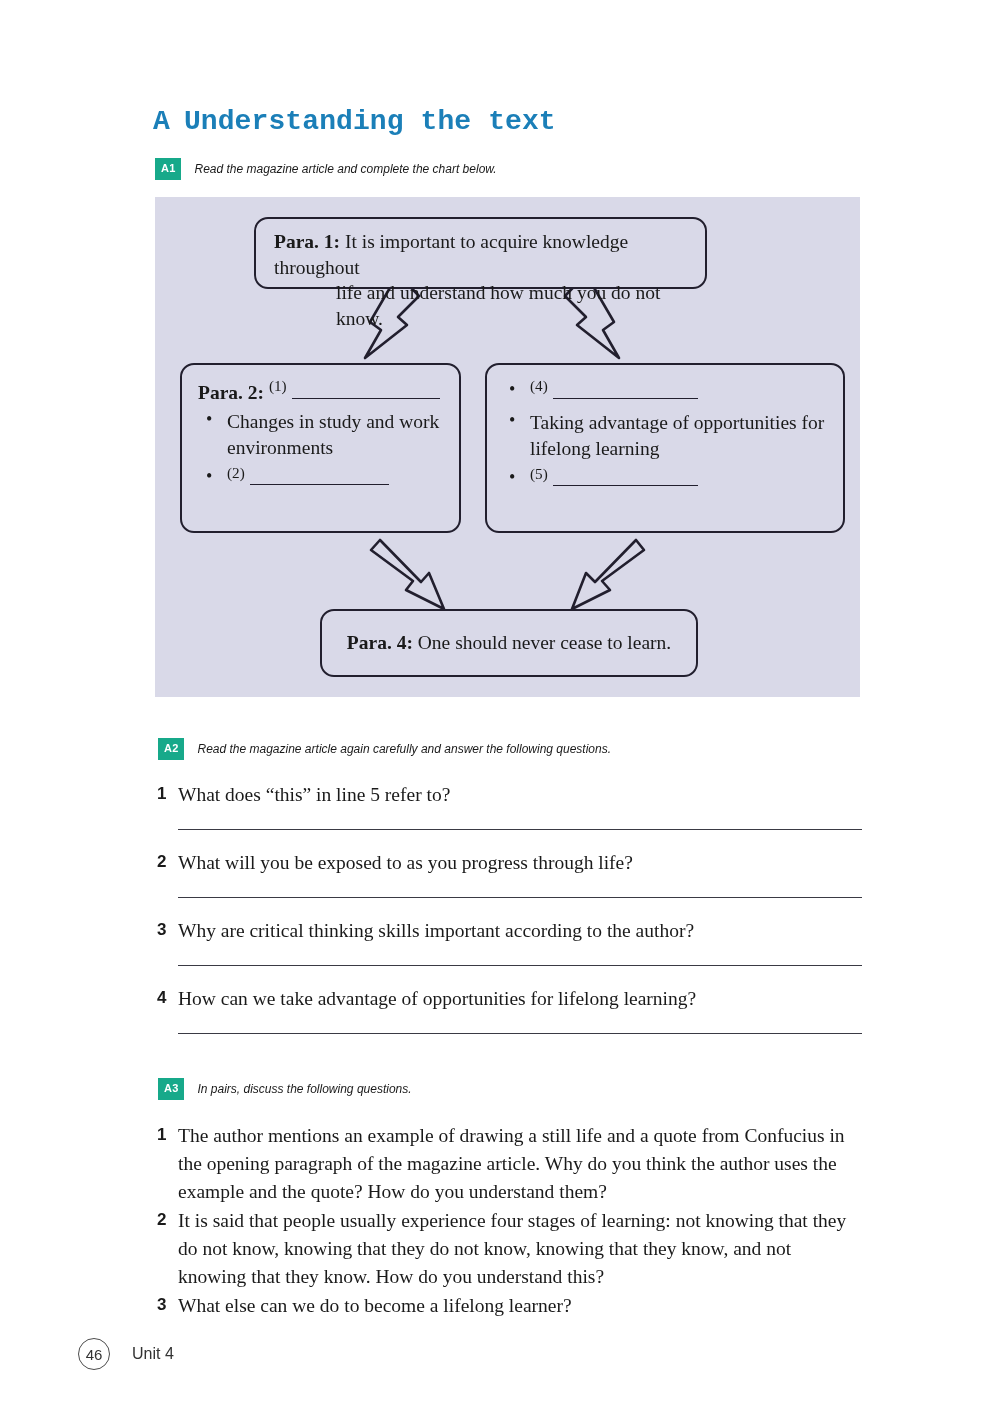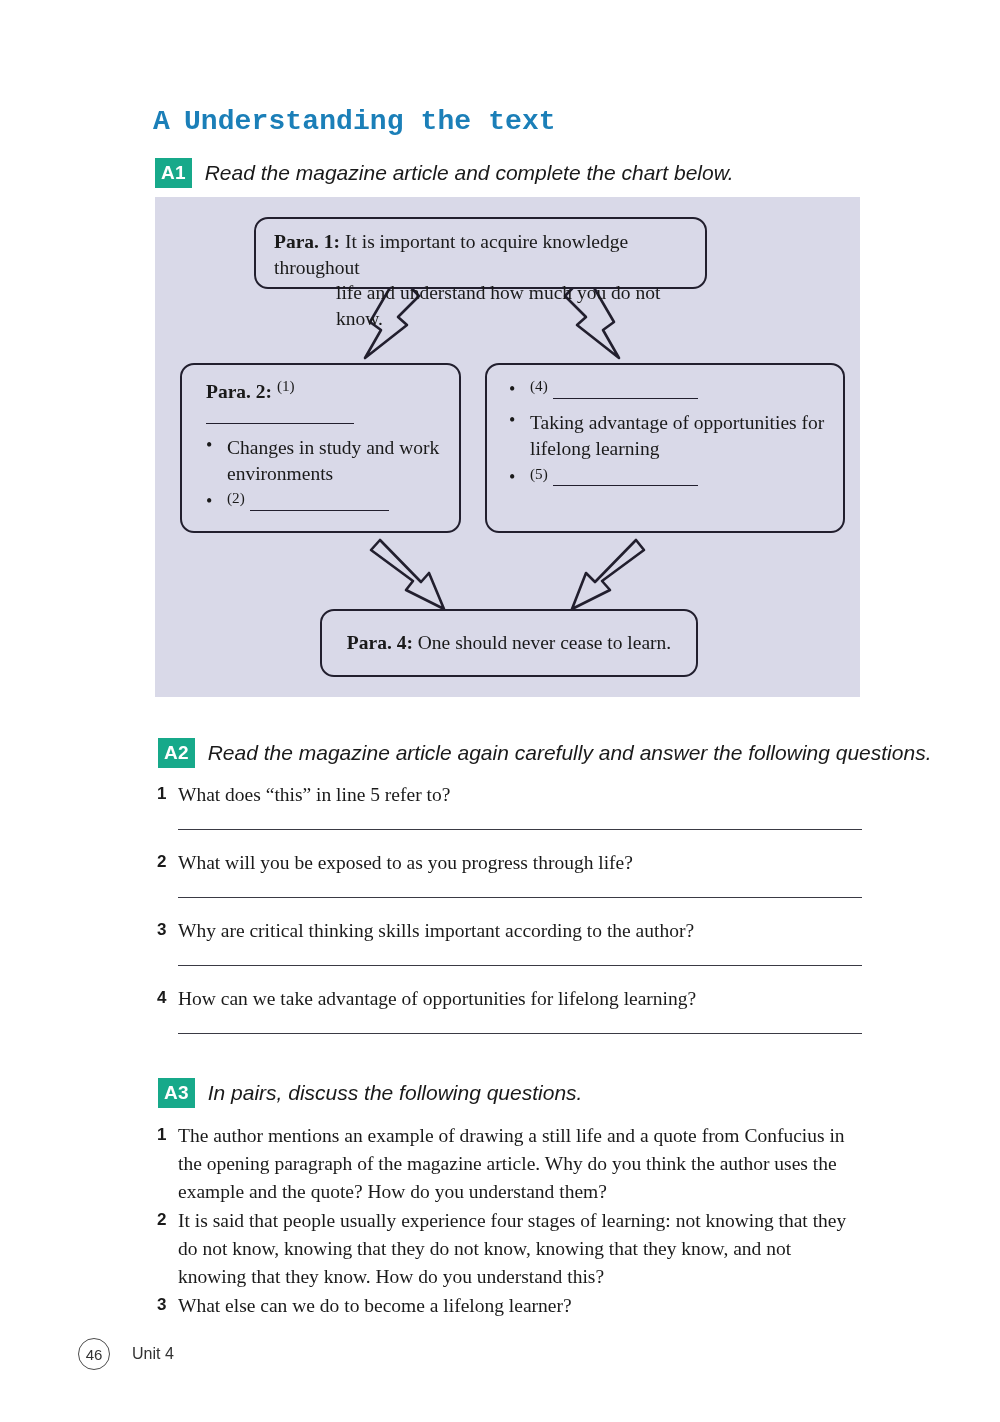"A1" .task-badge { font-size: 19px -> 11px }
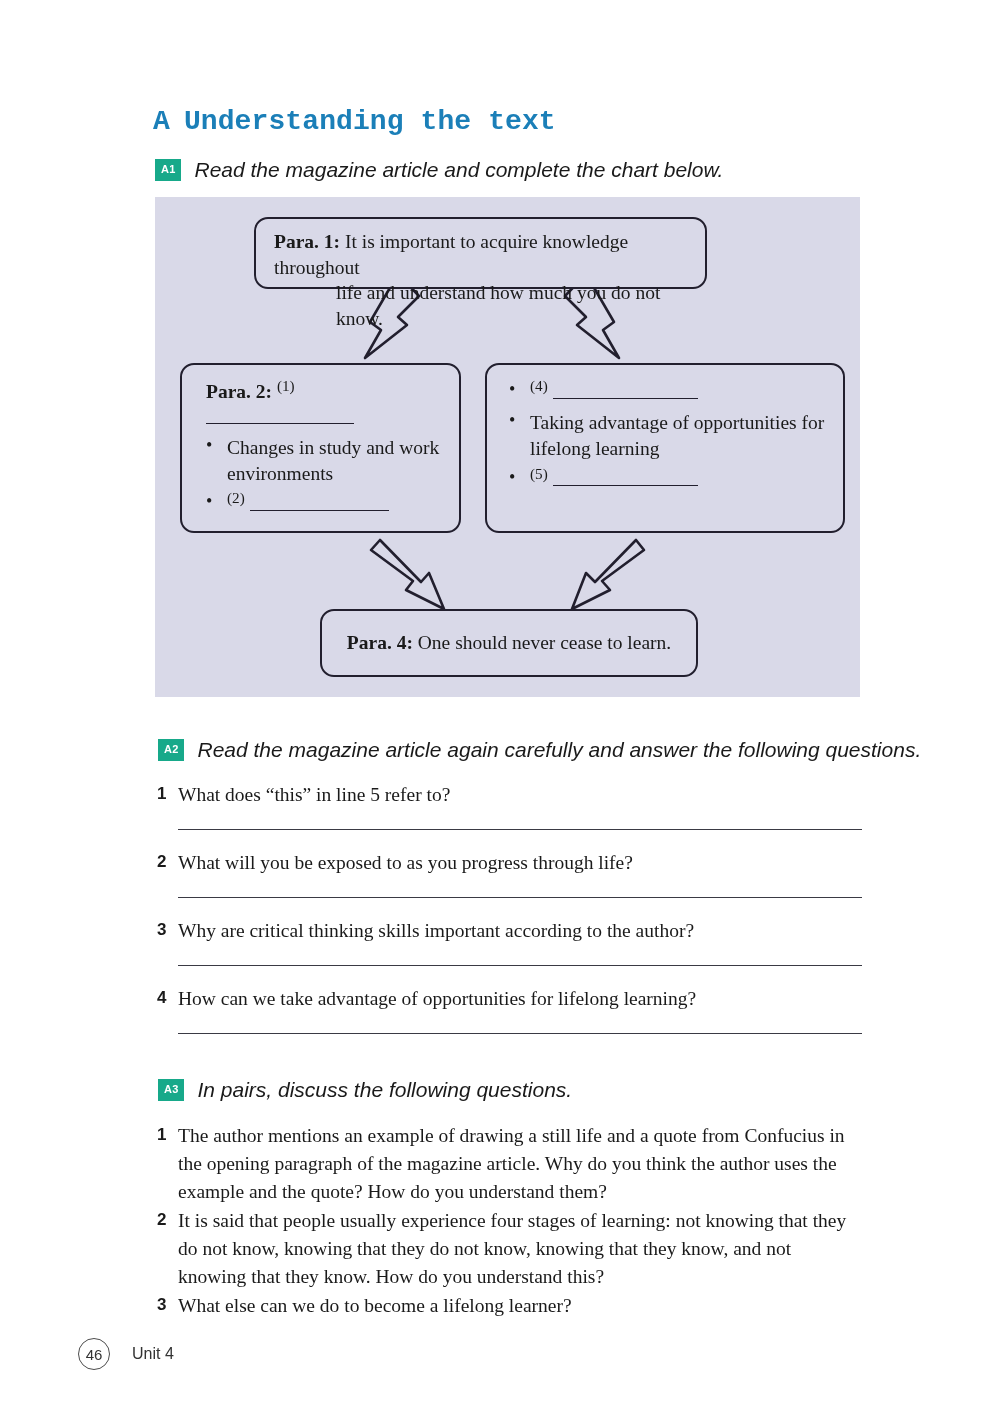"Read the magazine article and" .task-text { font-size: 21px -> 12px }
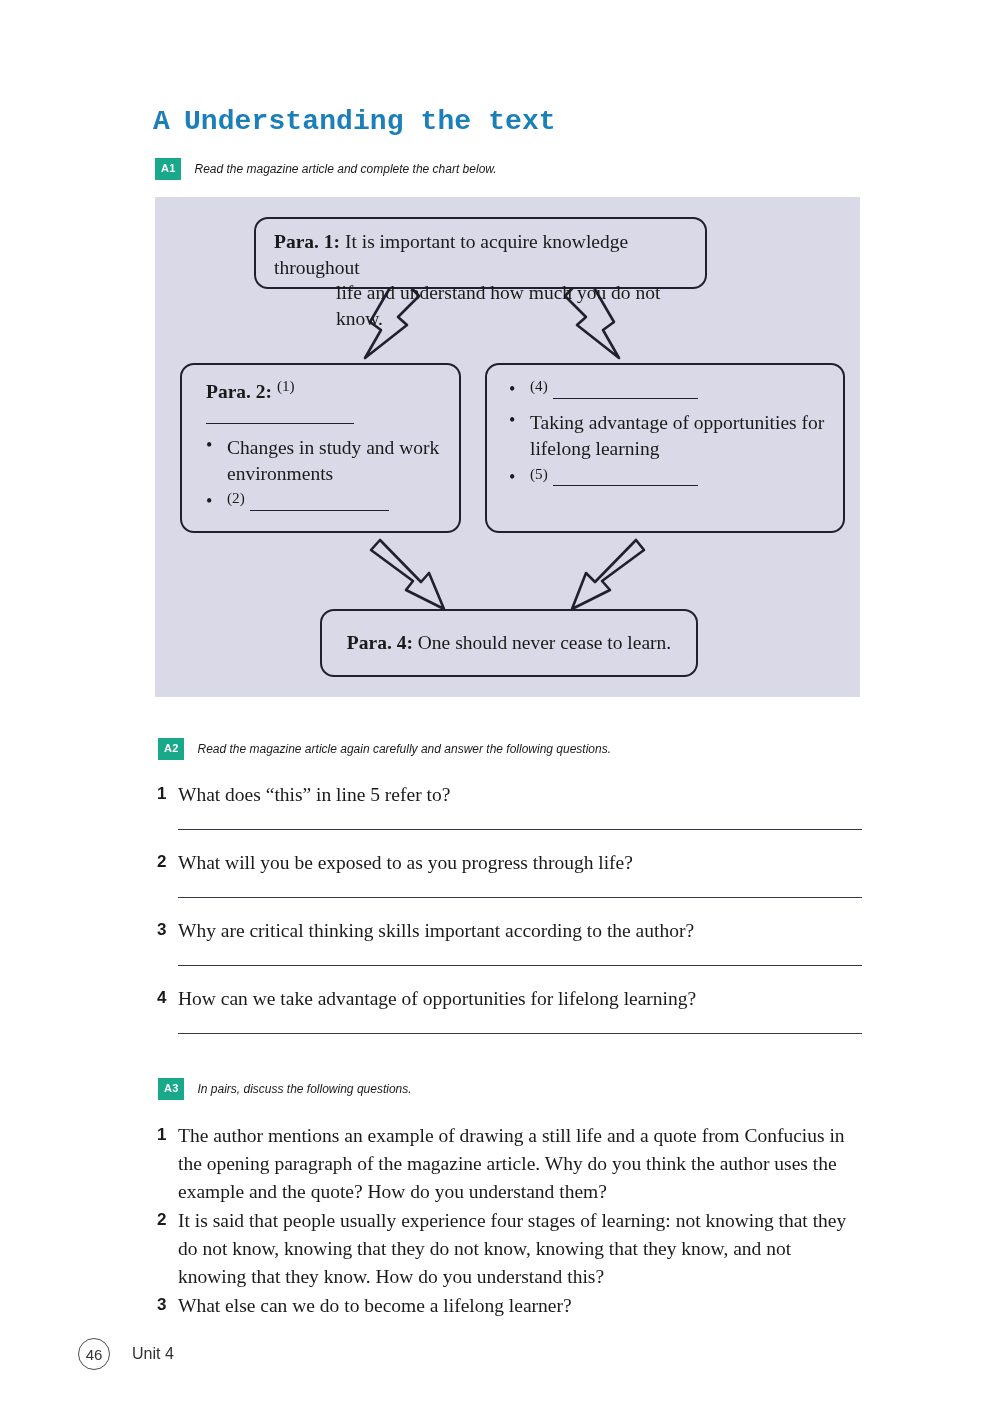"Para. 2: (1)" .box-head { margin-left: 8px -> none }
